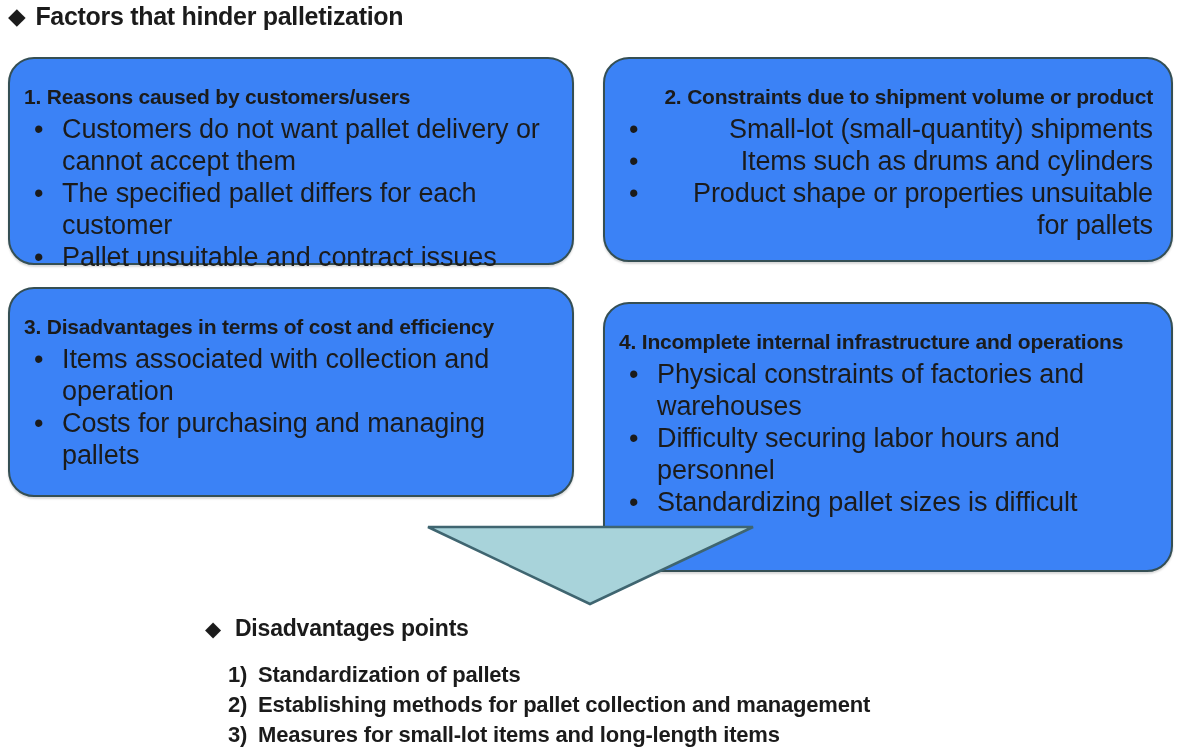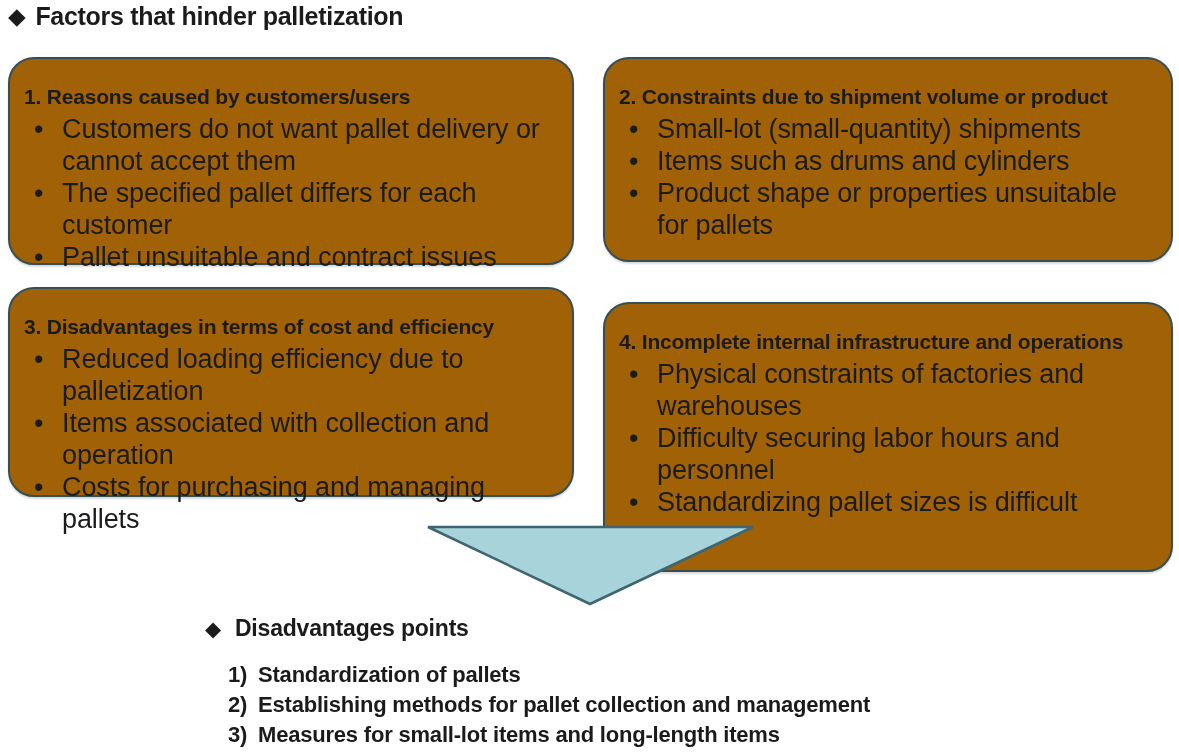"1. Reasons caused by customers/users" .box { background: #a16207 -> #3b82f6 }
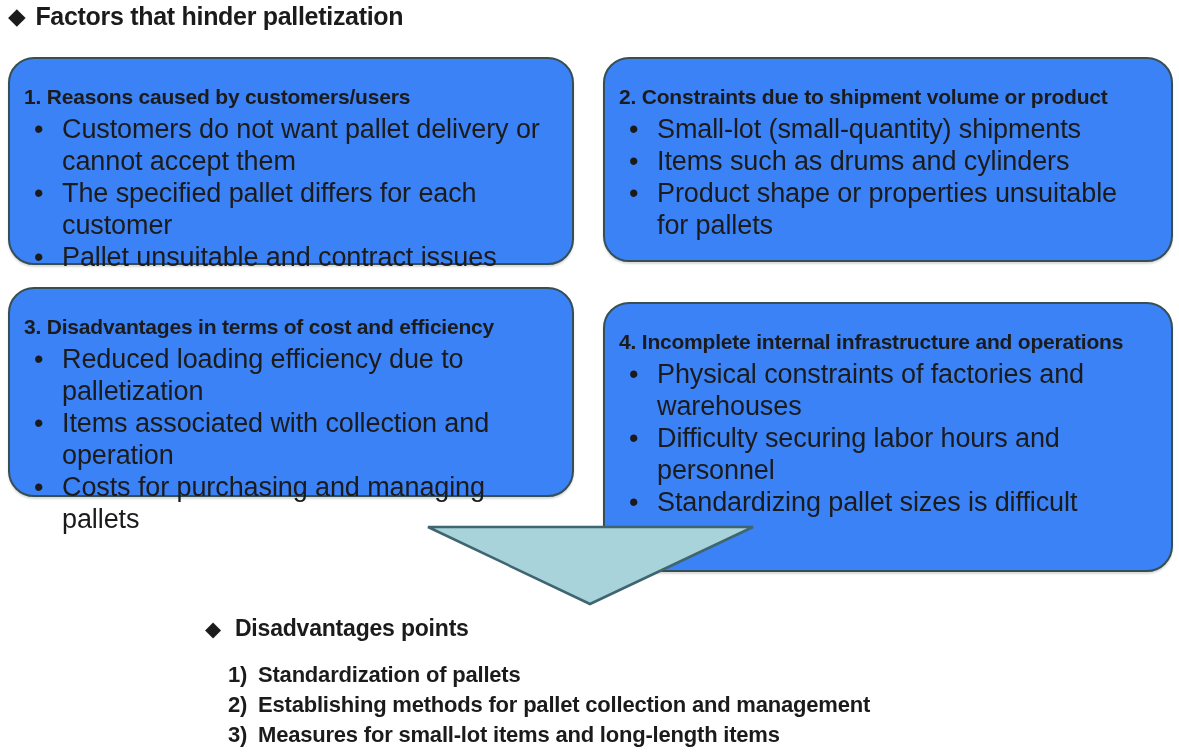"2. Constraints due to shipment" .box-2 { text-align: none -> right }
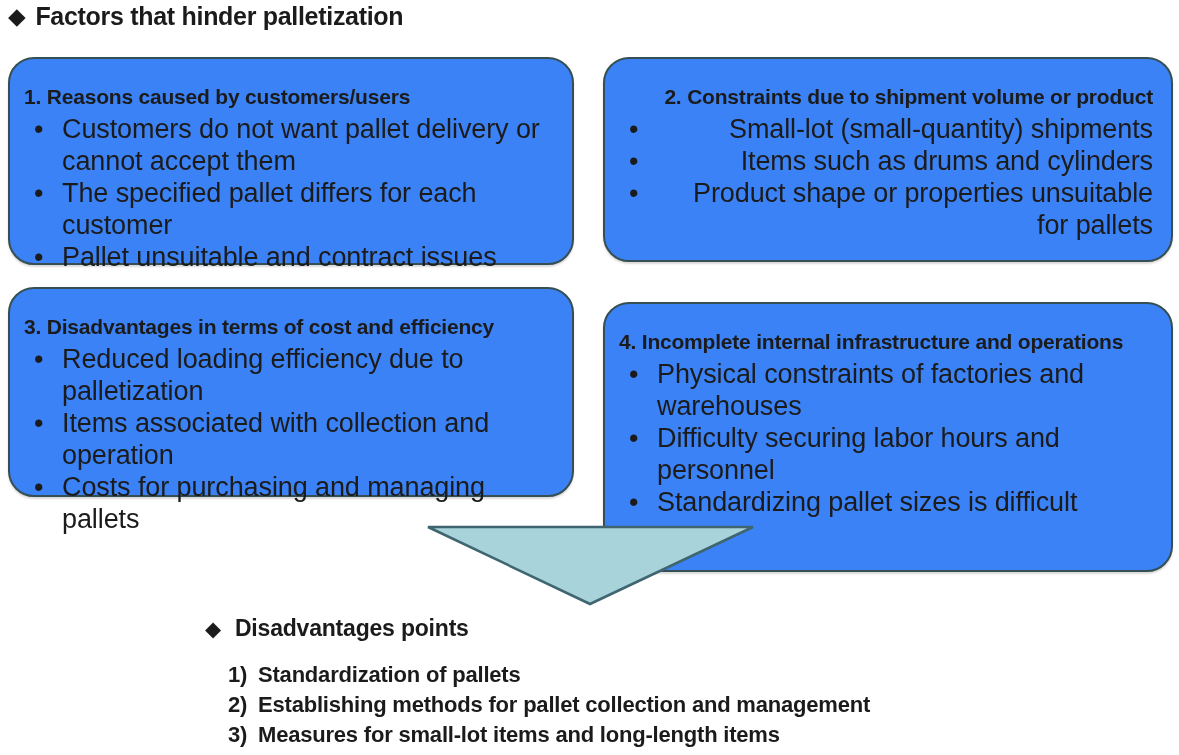"Reduced loading efficiency due to" li { html: <li>Reduced loading efficiency due to palletization</li> -> none }
